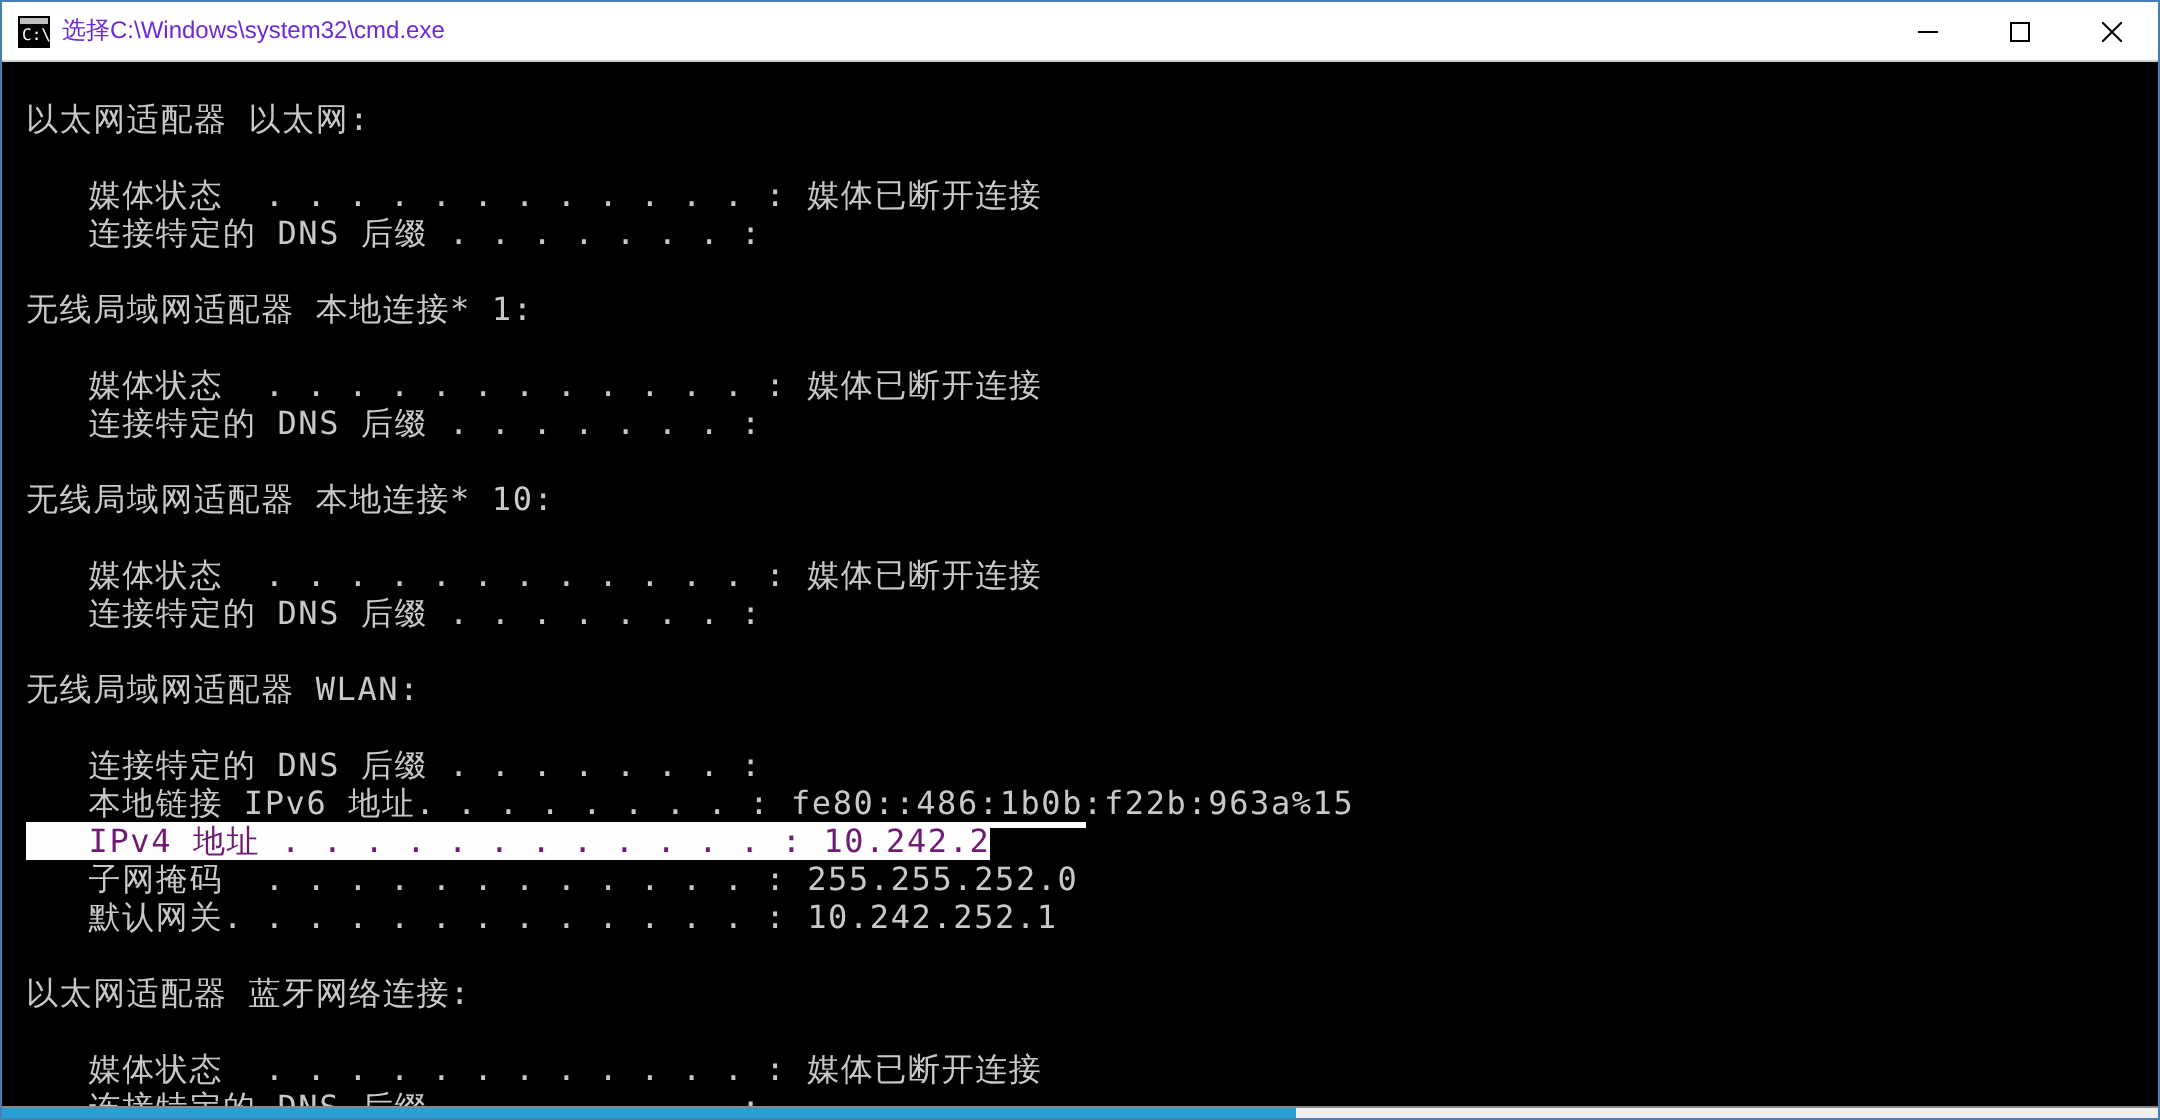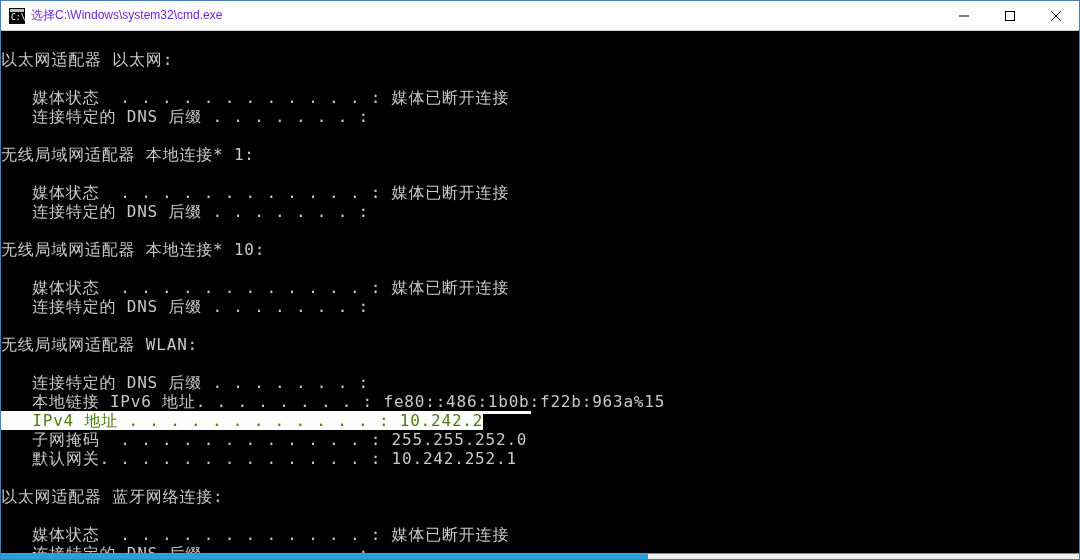"以太网适配器 以太网:" .terminal .row { padding-left: 0px -> 12px }
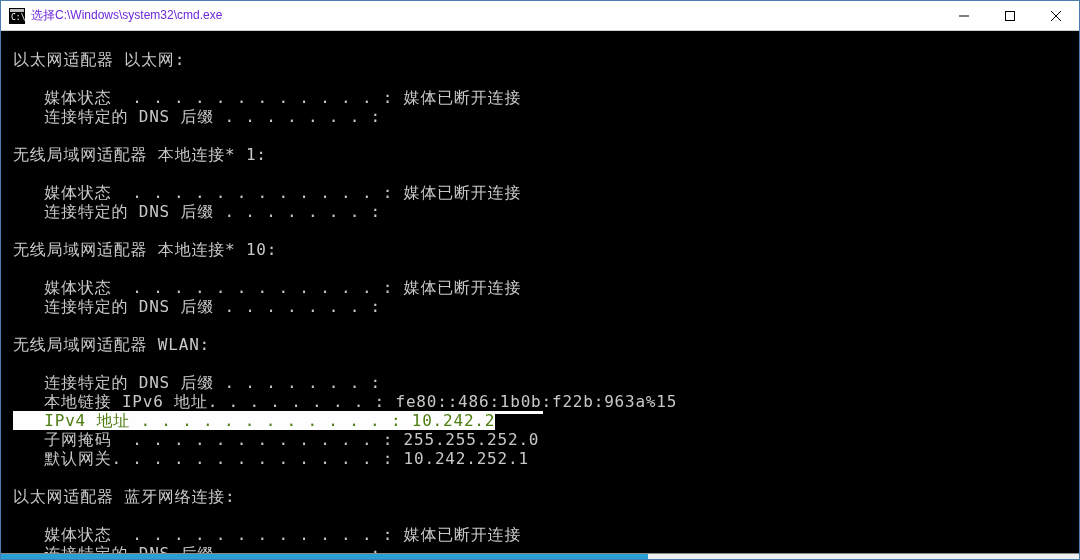"IPv4 地址 . . ." .sel { color: #4d7c0f -> #701a75 }
